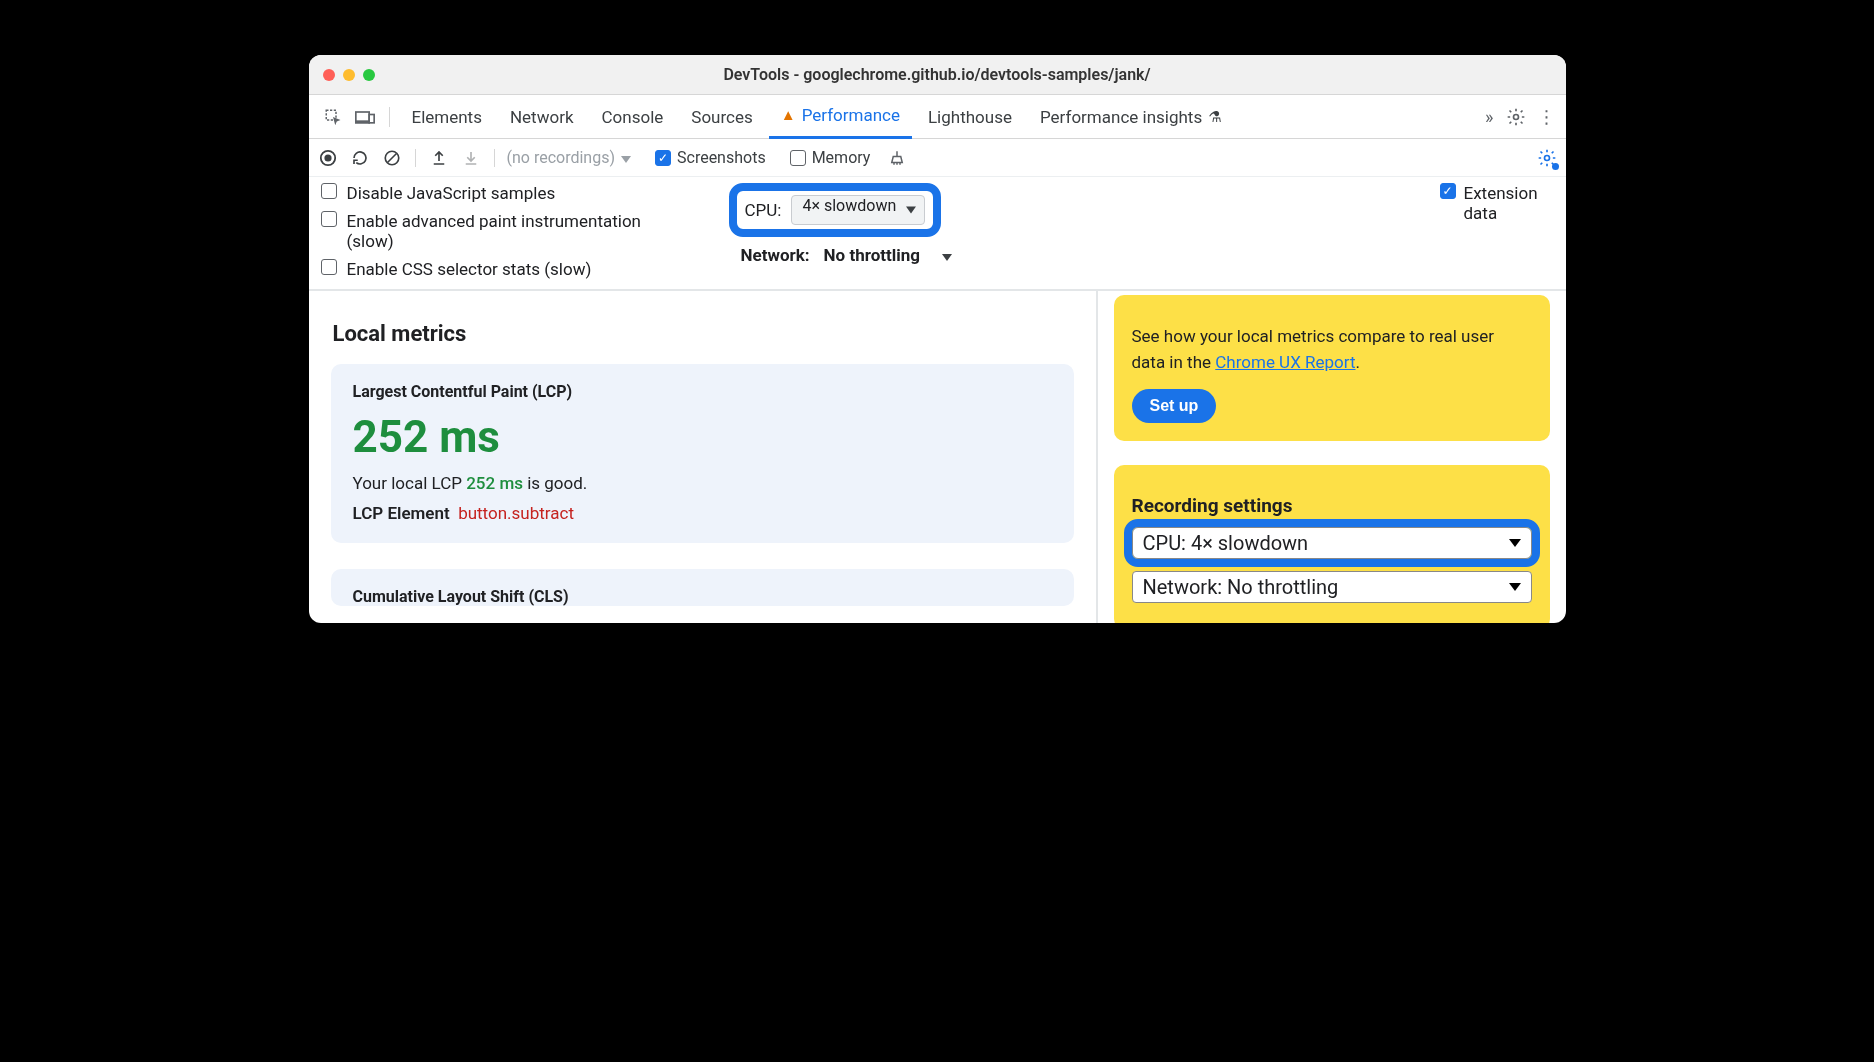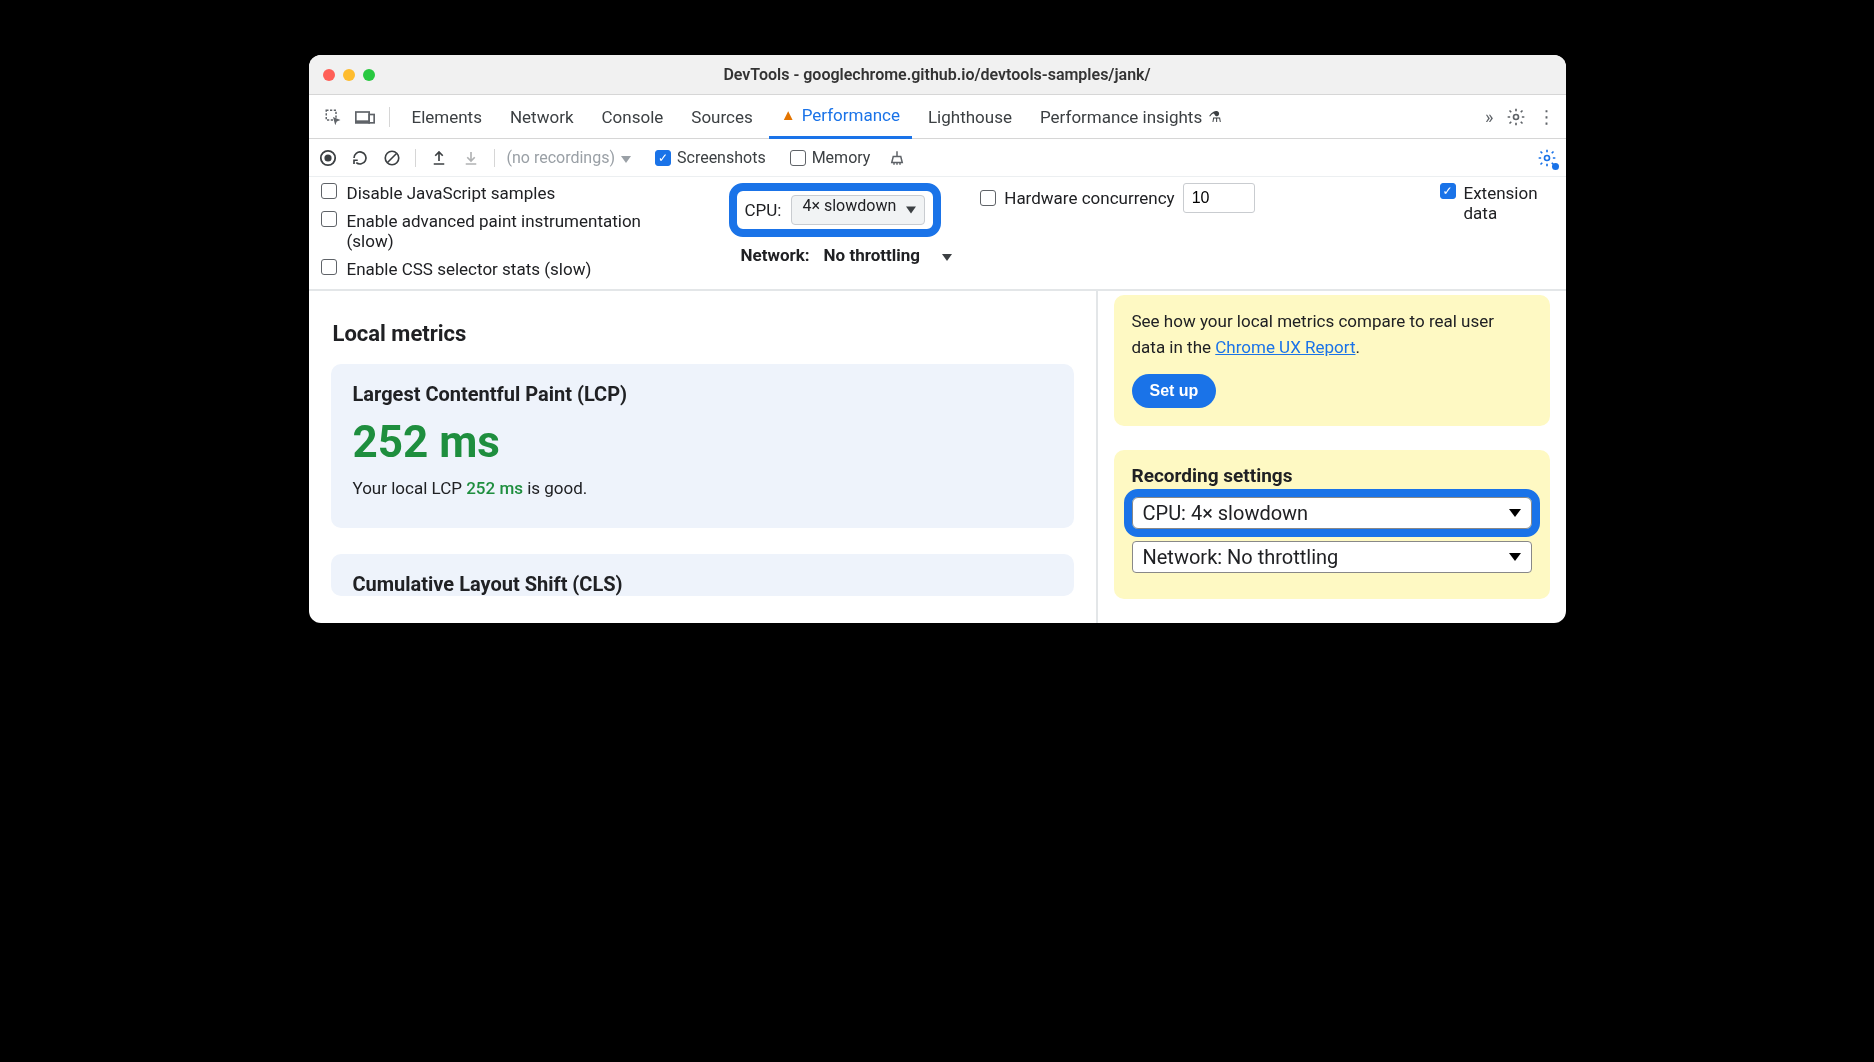"Hardware concurrency" div.col { html: <div> <label> <span></span> <span>Hardware concurrency</span> <input> </label> </div> -> none }
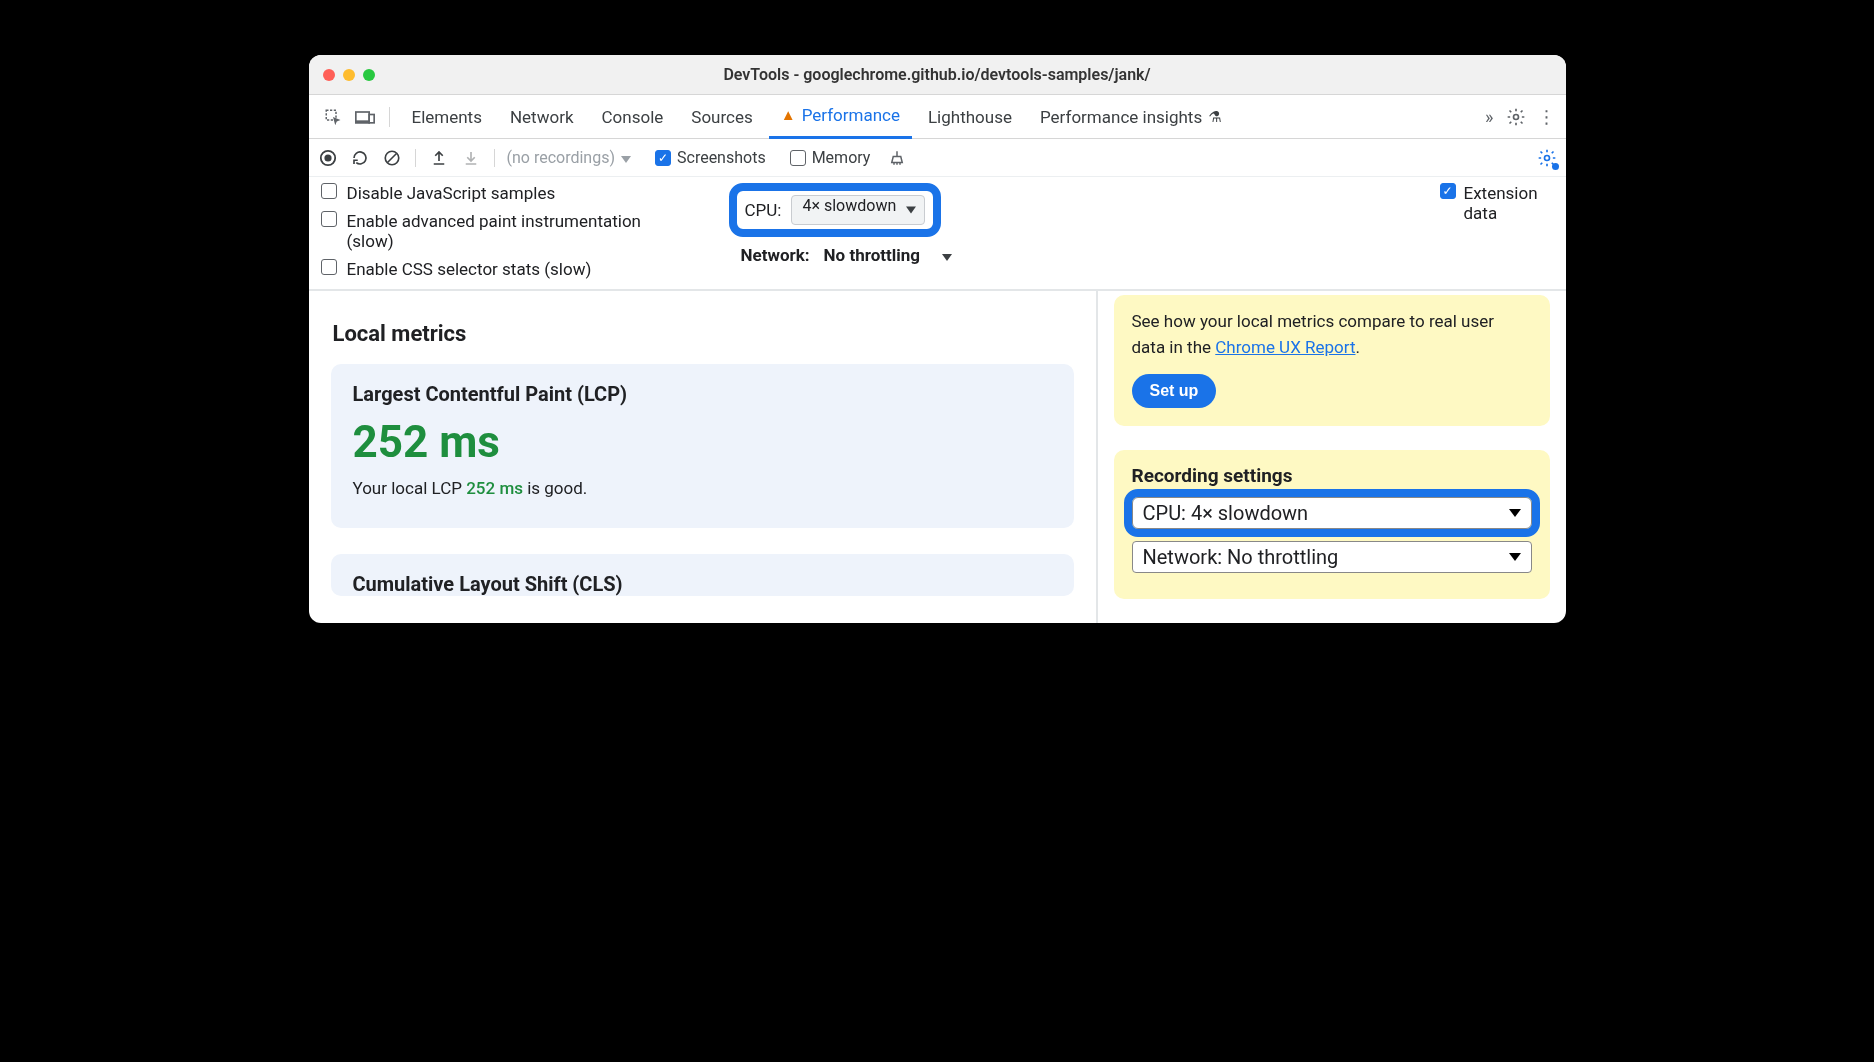"See how your local metrics" .rcard { background: #fef9c3 -> #fde047; padding: 14px 18px 18px 18px -> 29px 18px 18px 18px }
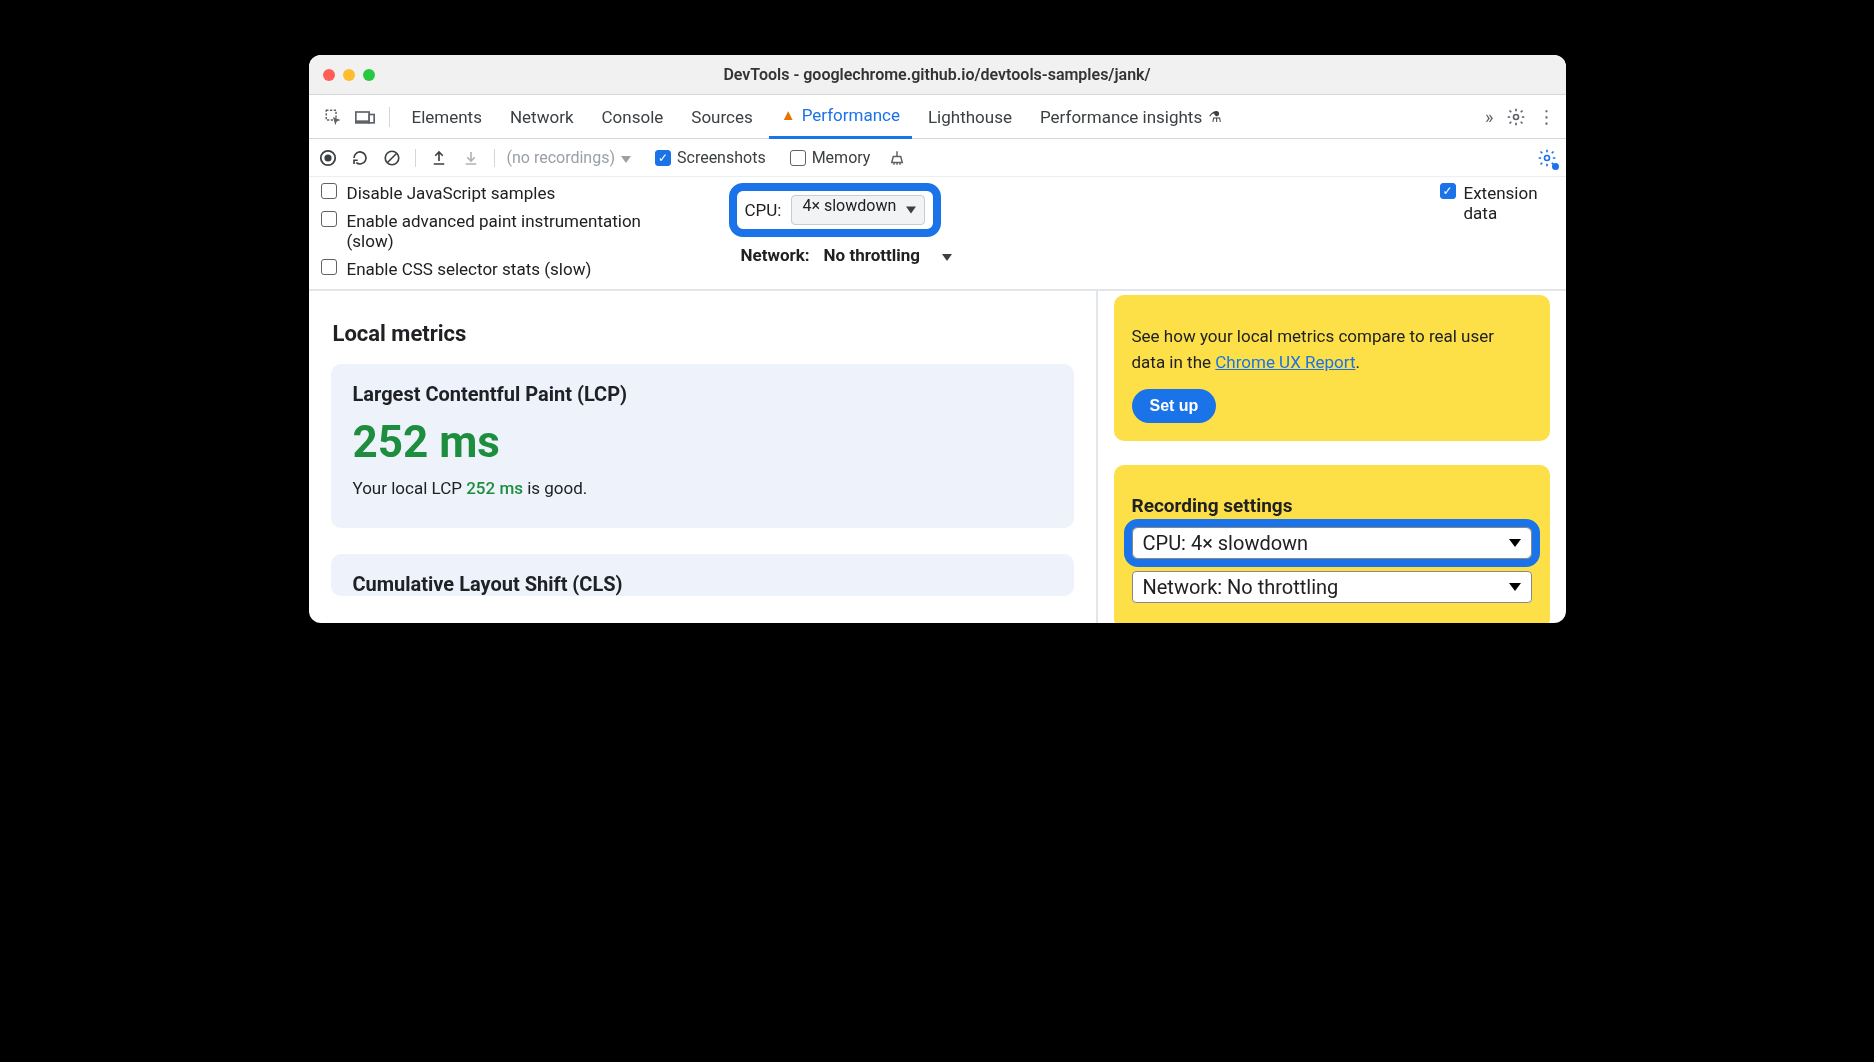"Largest Contentful Paint (LCP)" .card h3 { font-size: 20px -> 16px }
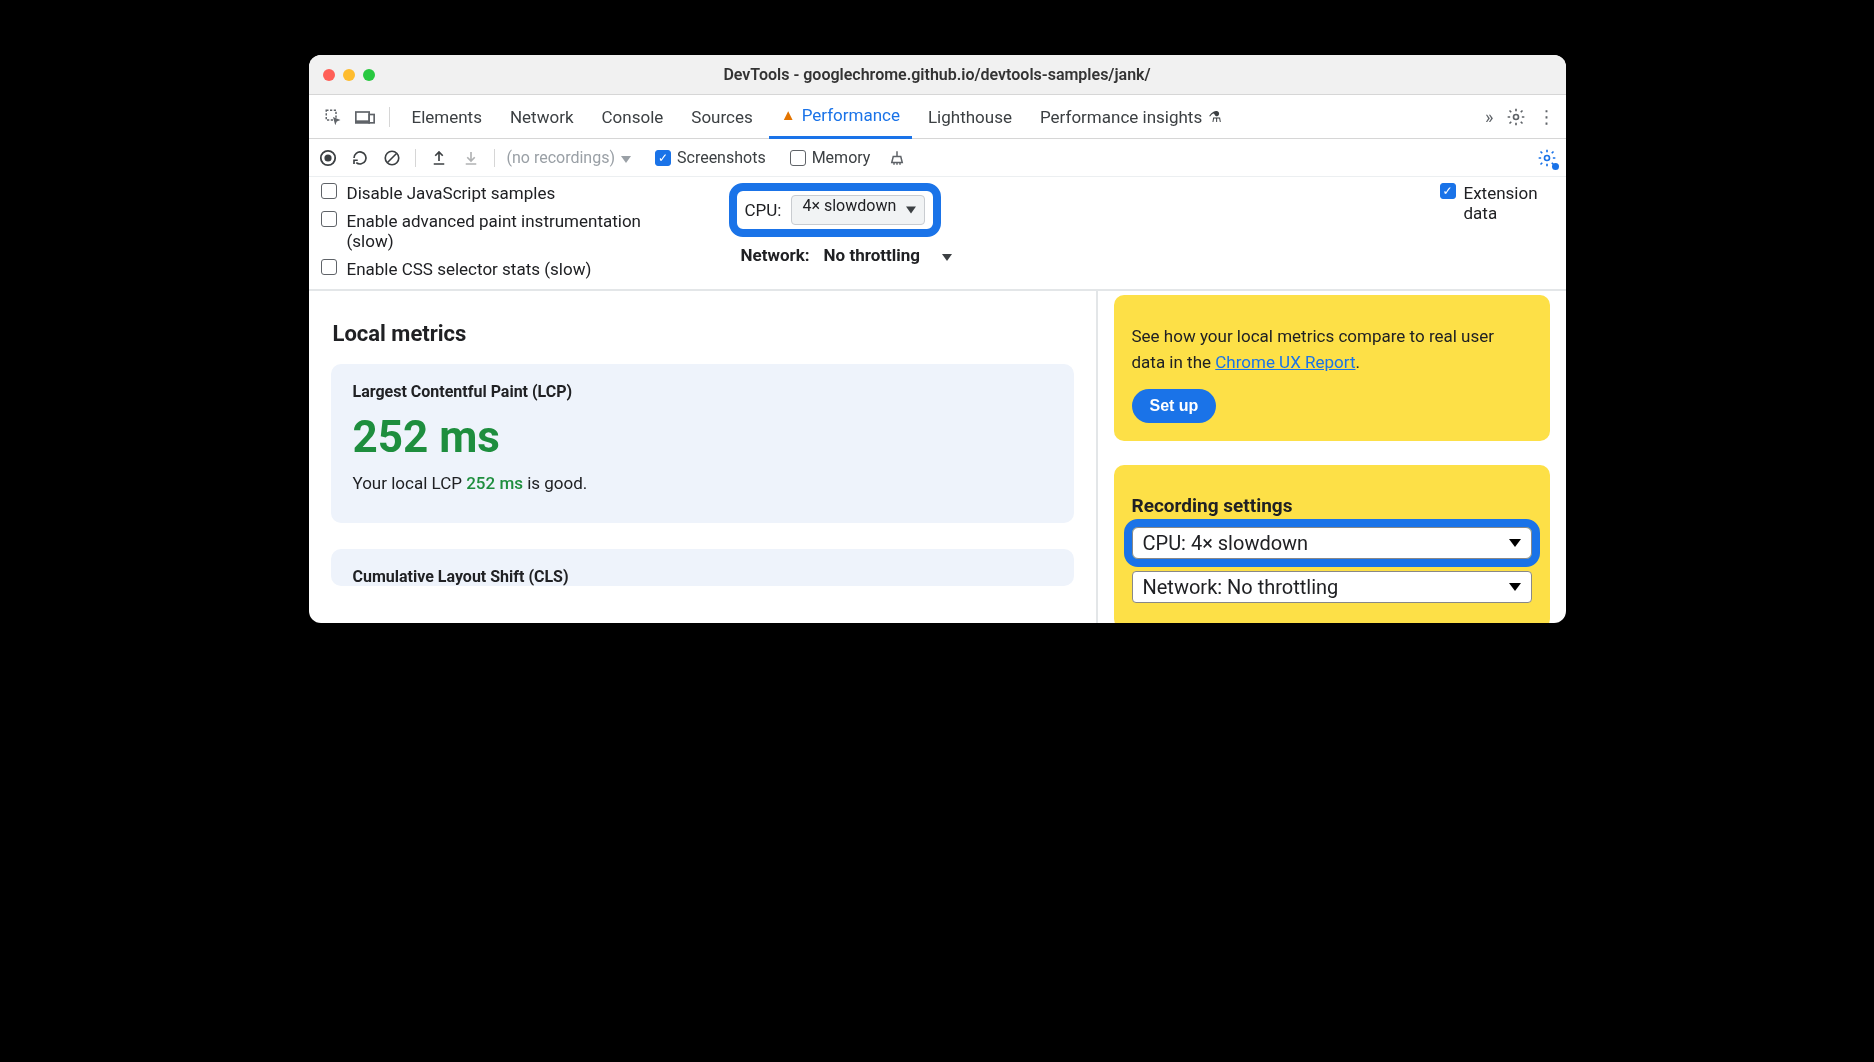"LCP Element button.subtract" div.lcp-elem { html: none -> <div> <span>LCP Element</span>&nbsp; <span>button.subtract</span> </div> }
